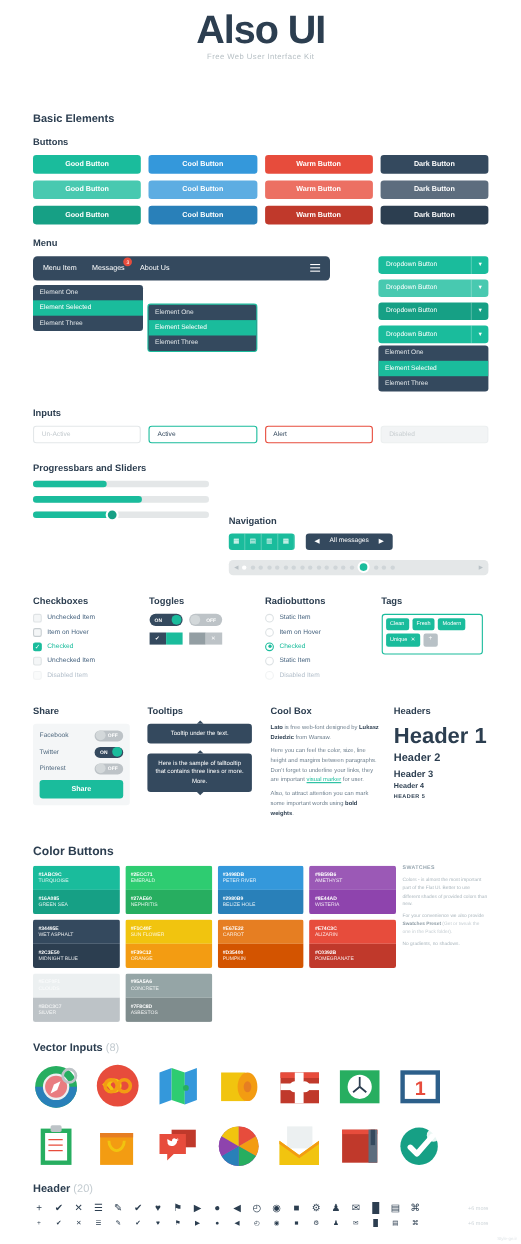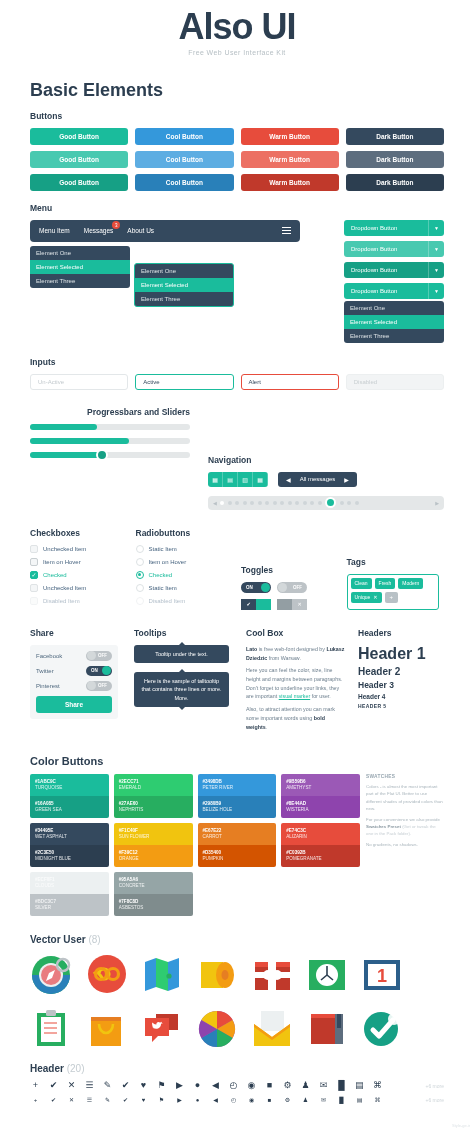"Basic Elements" h2.section { font-size: 18px -> 10px; margin: 24px 0 10px -> 47px 0 10px }
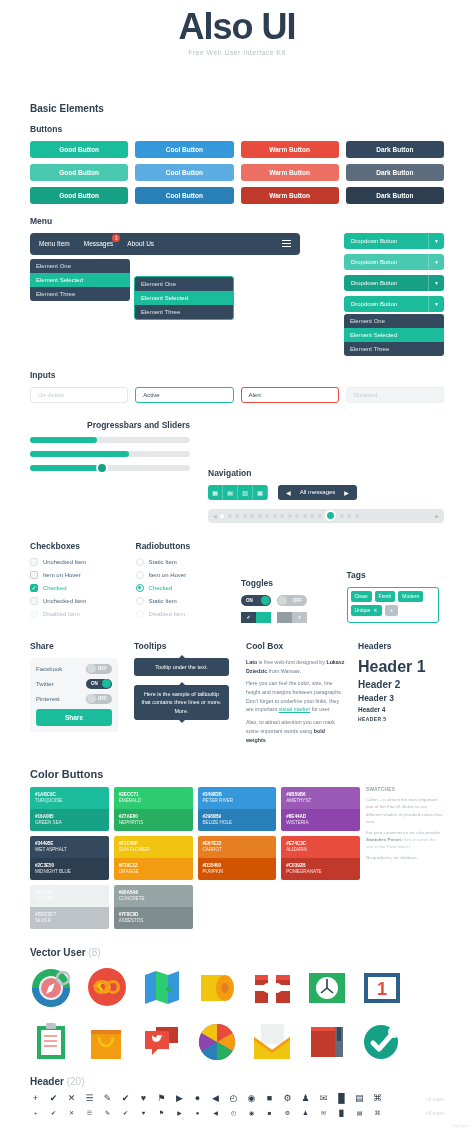"Progressbars and Sliders" .col-l { text-align: right -> none }
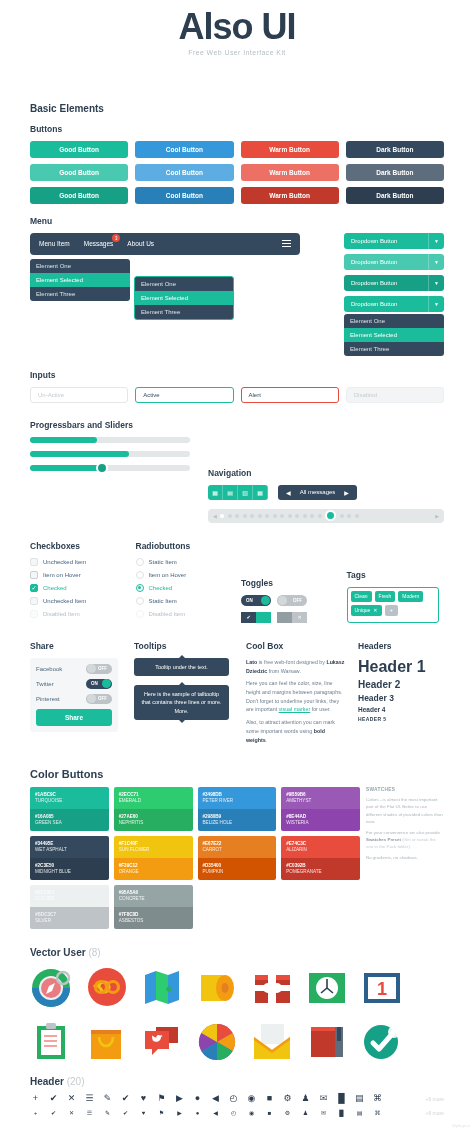"Checkboxes" .four-col { align-items: flex-end -> none }
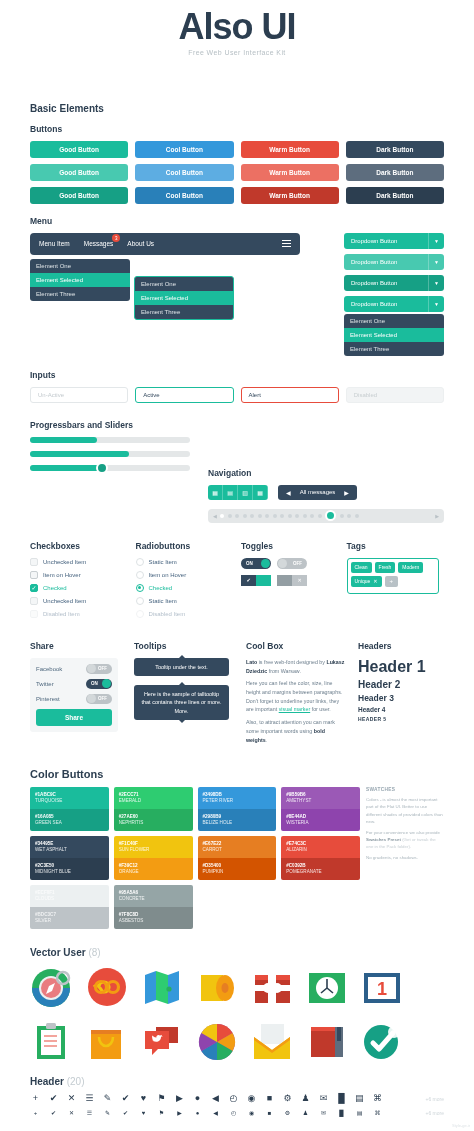"Radiobuttons" div { order: before "Toggles" -> after "Toggles" }
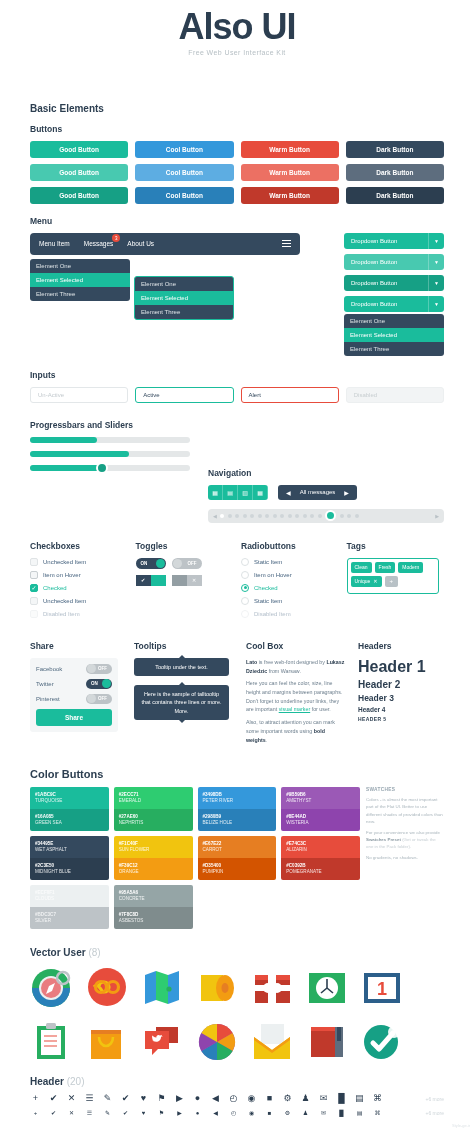"Header 1" .h1 { font-size: 16px -> 20px }
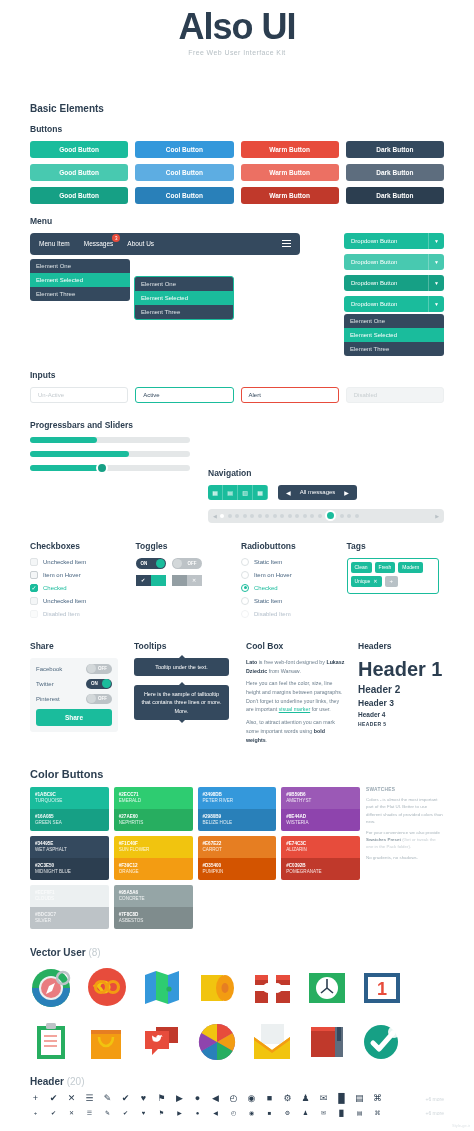"Vector User" span { text: User -> Inputs }
